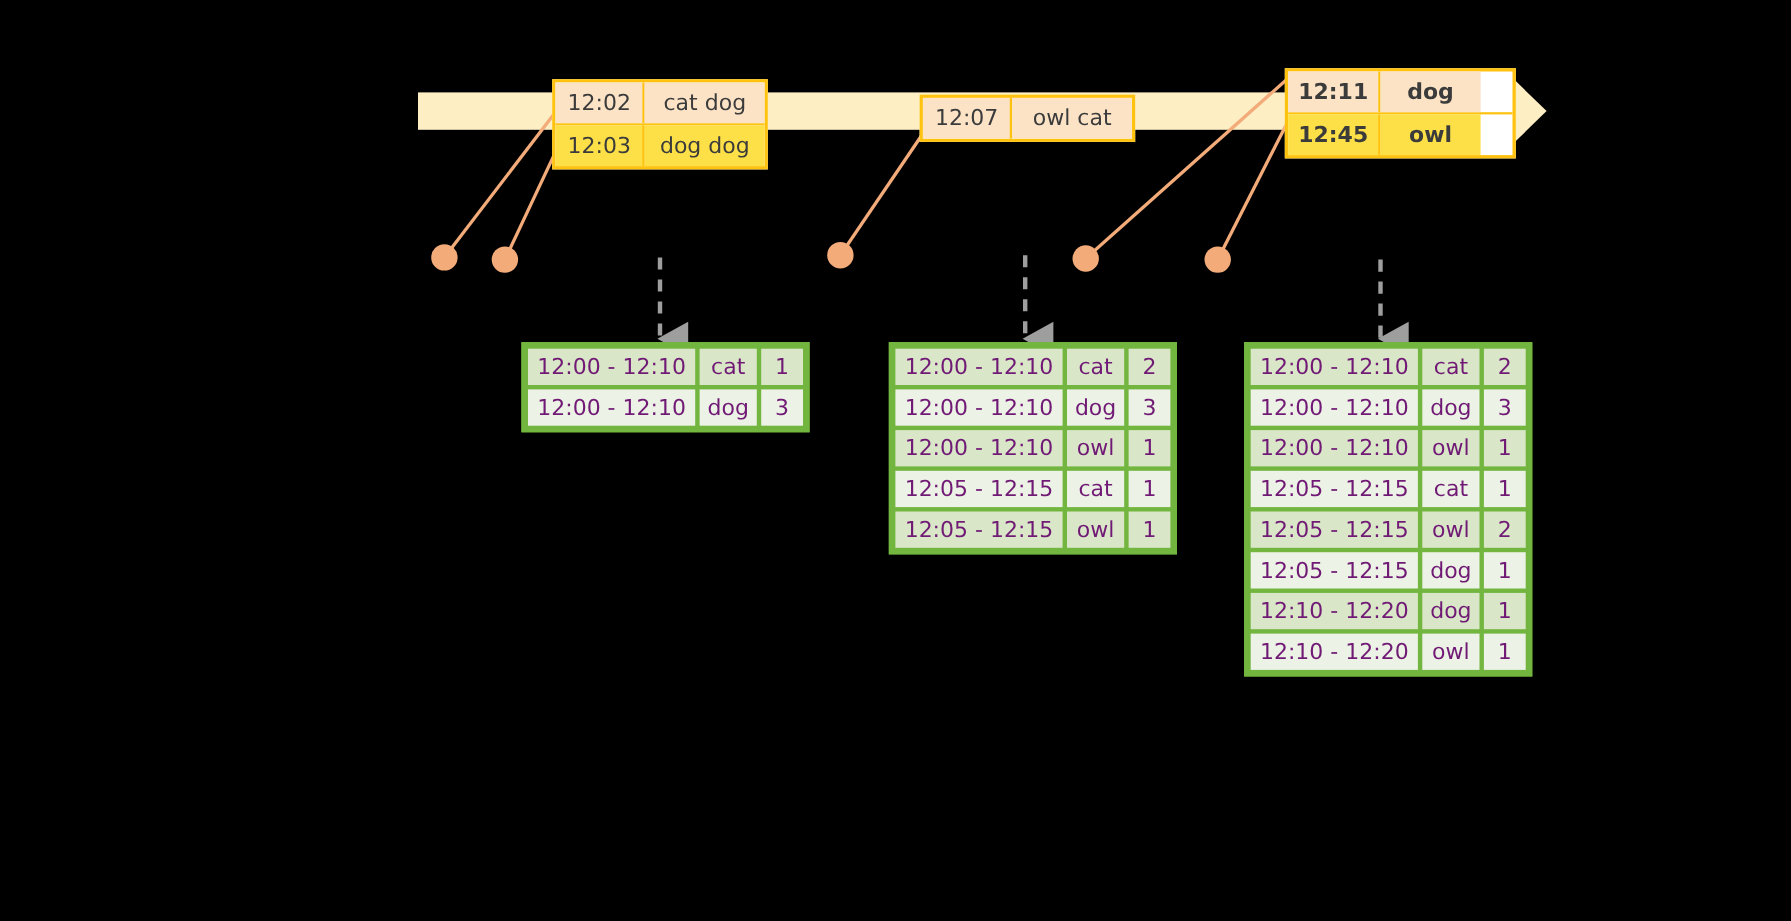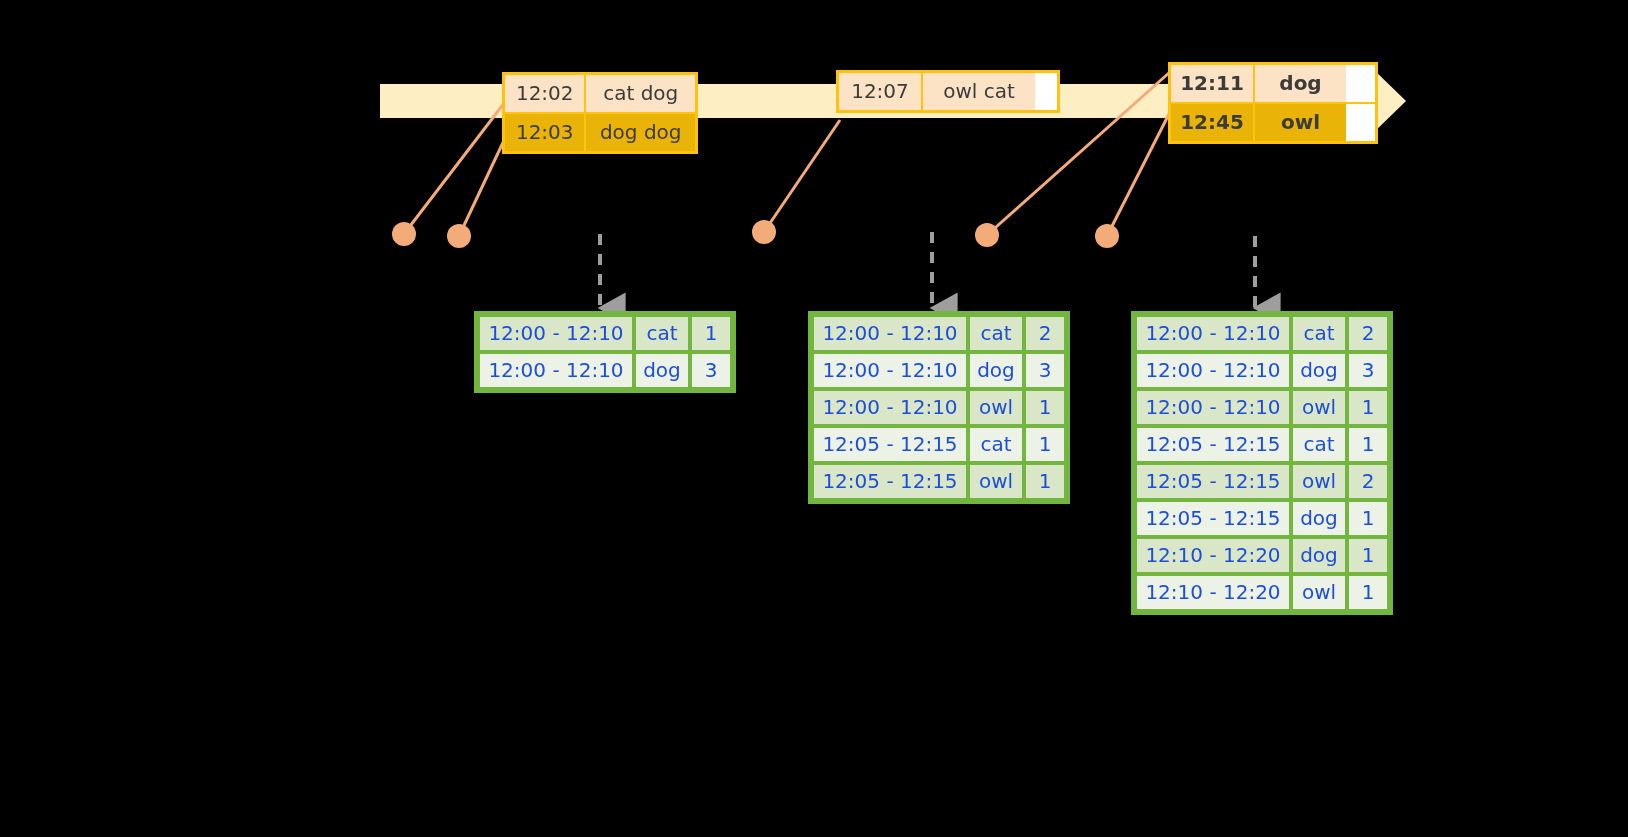"12:07" #evt-b { top: 70px -> 86px; width: 224px -> 196px }
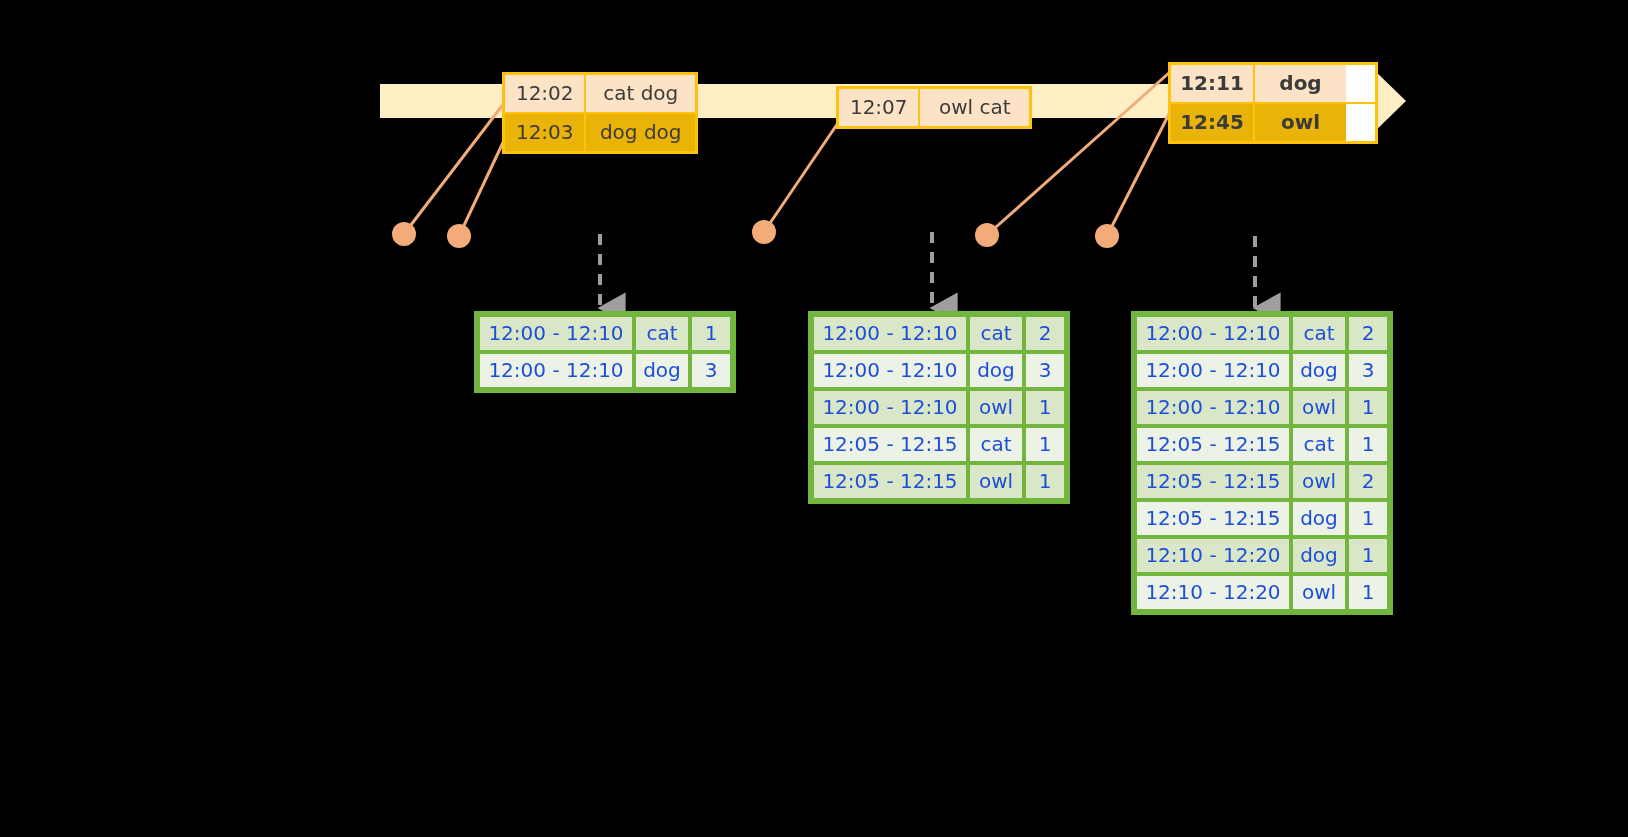"12:03" .evt-row.light .evt-cell { background: #eab308 -> #fde047 }
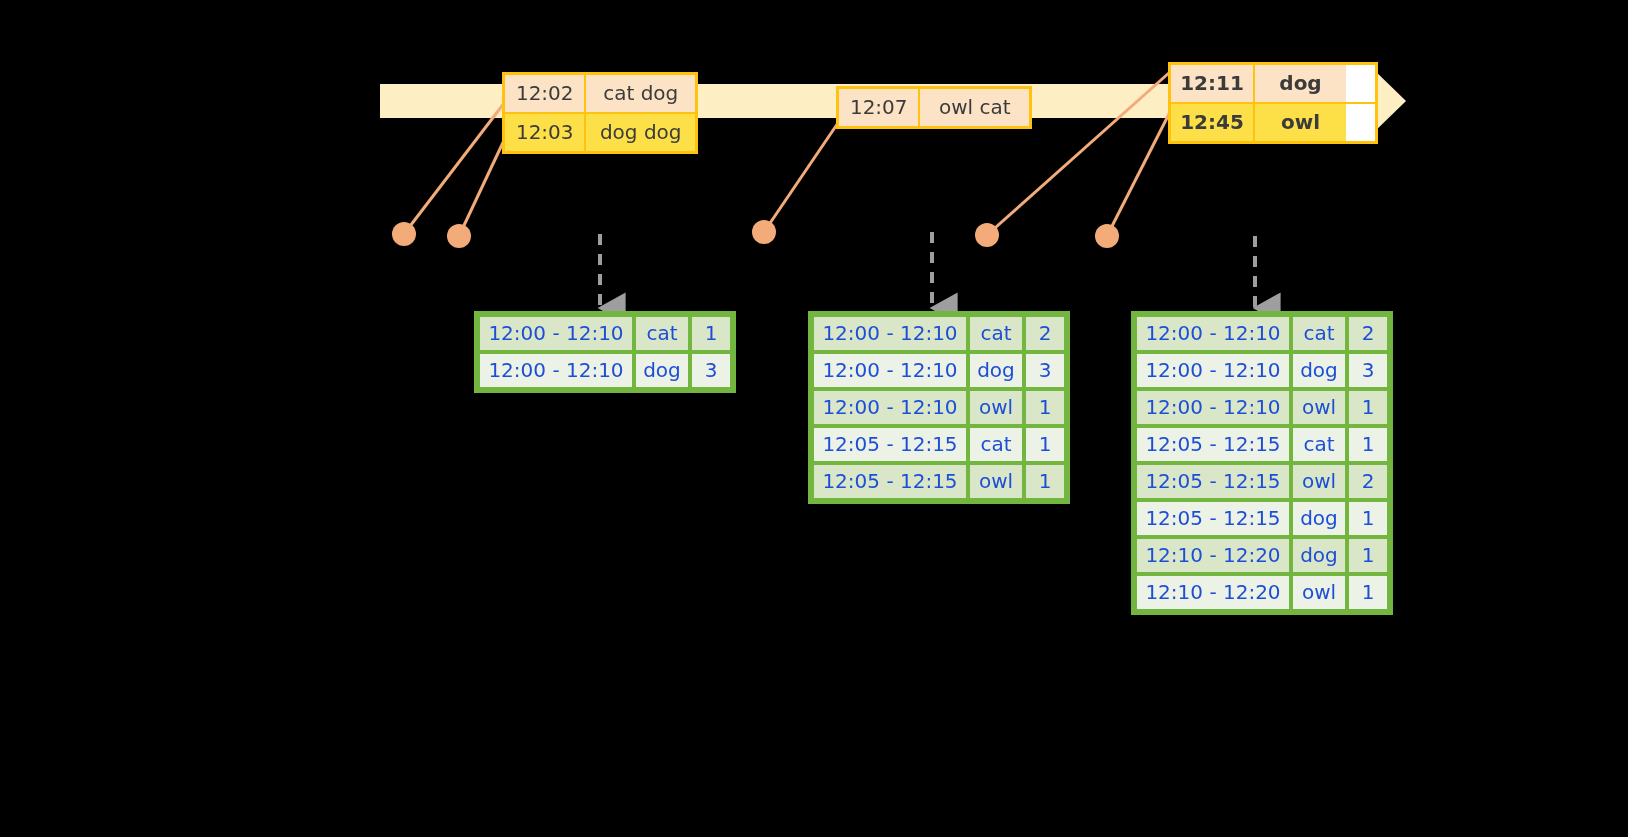"12:00 - 12:10" .rcell { color: #1d4ed8 -> #701a75 }
